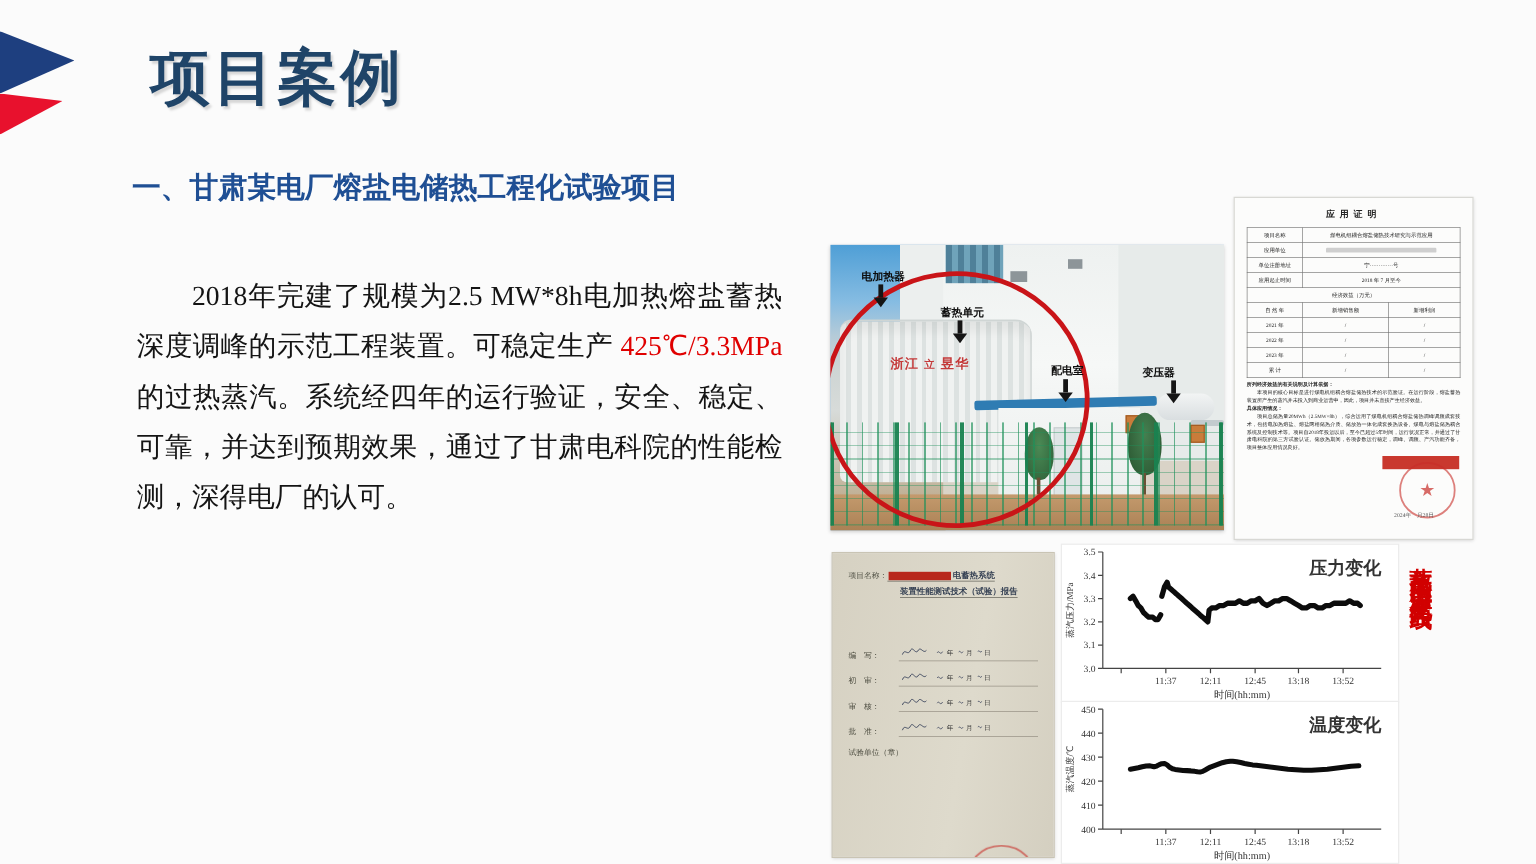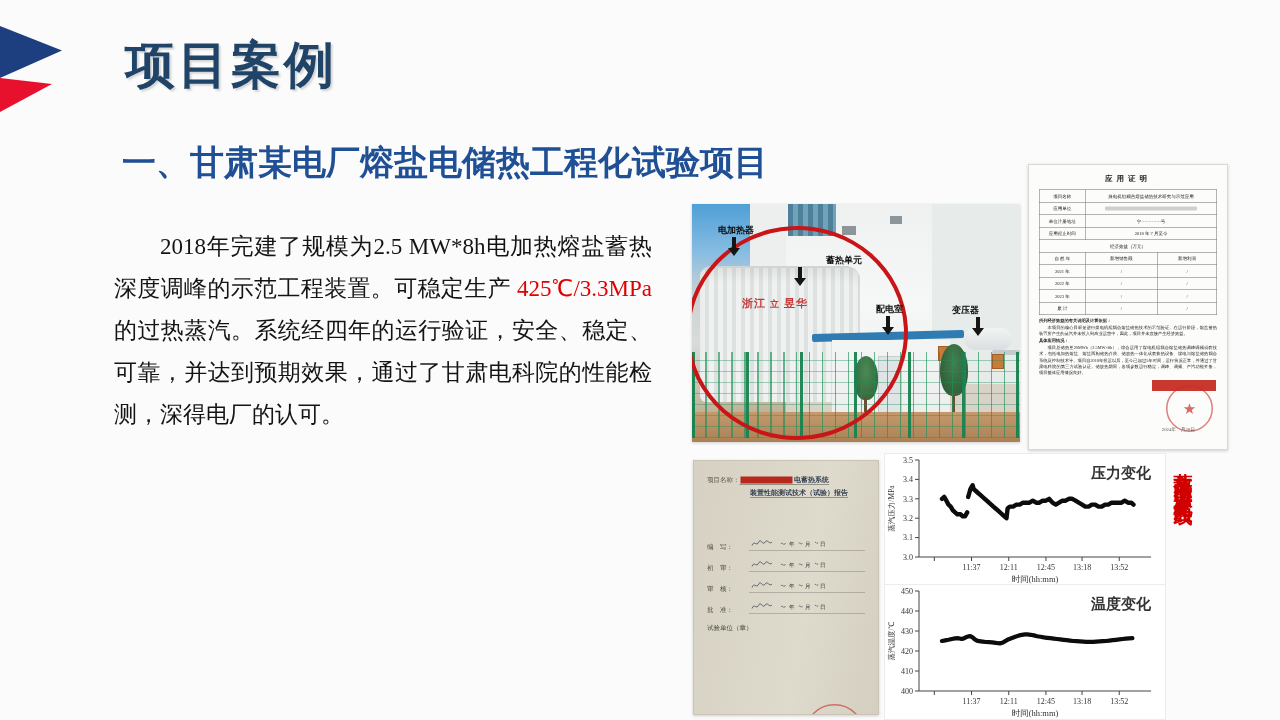"一、甘肃某电厂熔盐电储热工程化试验项目" .slide-subtitle { font-size: 34px -> 24px; margin-left: 12px -> none }
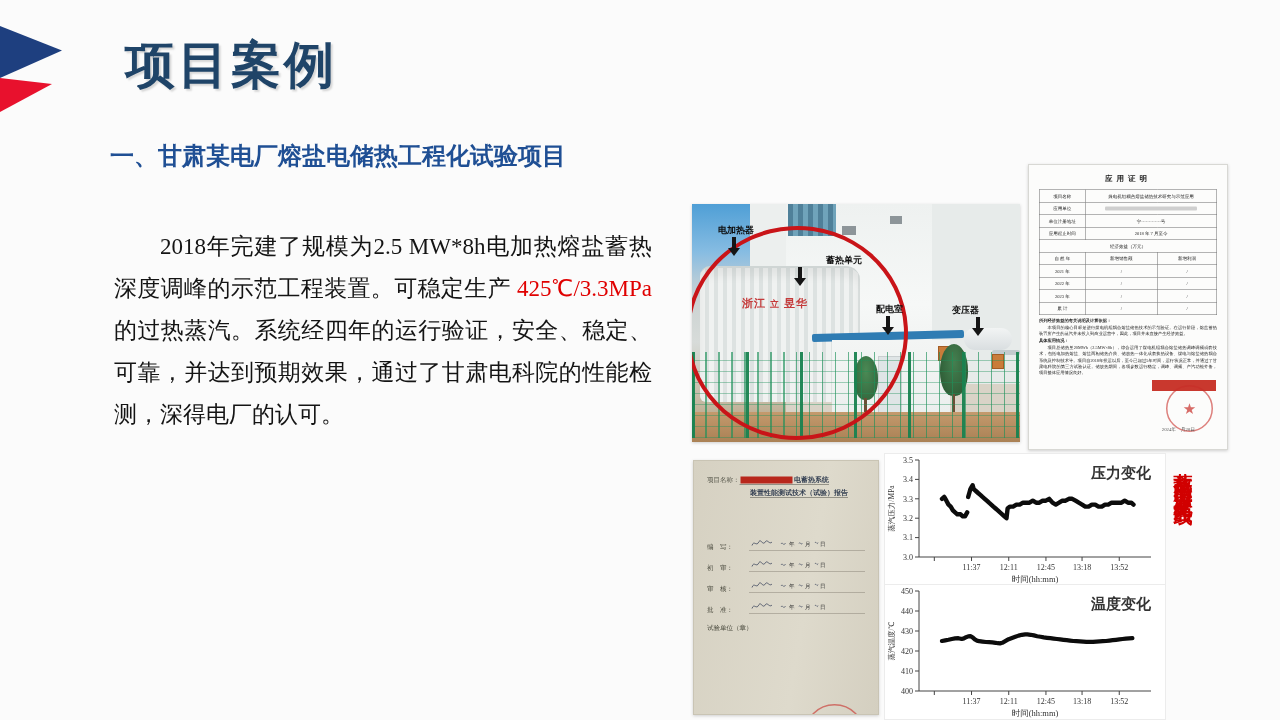"蓄热单元" span.p-label { margin-left: 42px -> none }
